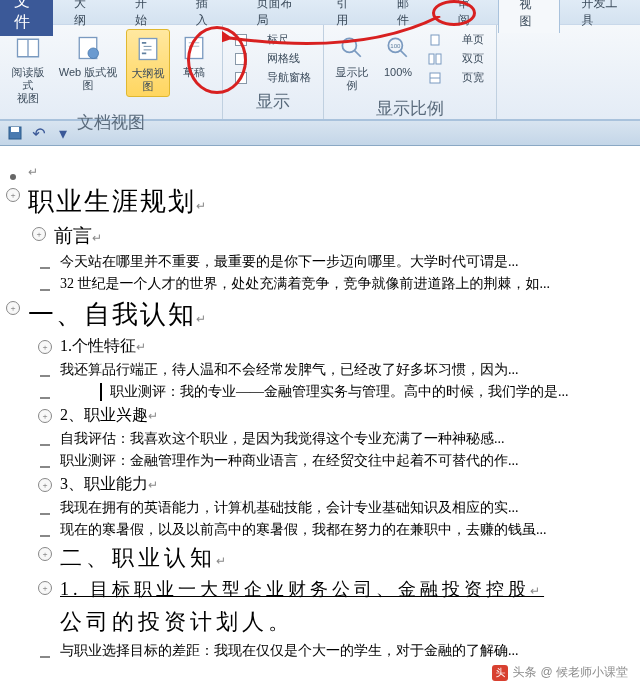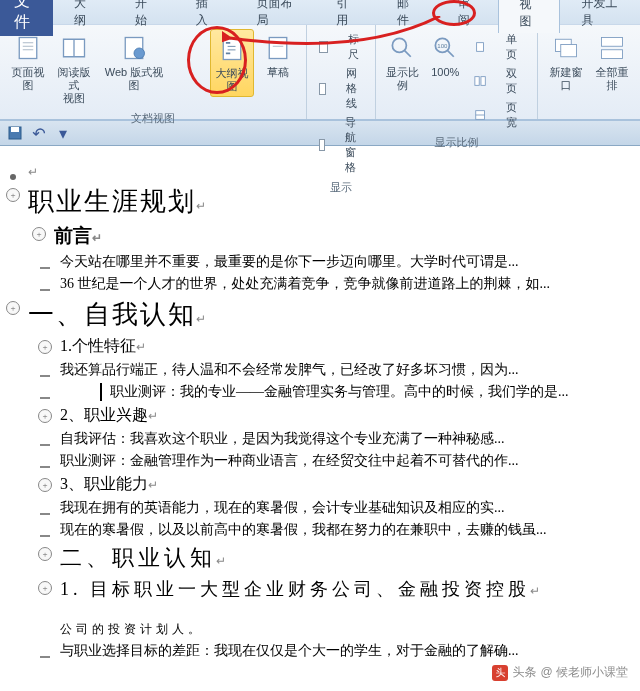"页面视图" div.big-btn { html: <div> <div> <svg> <rect></rect> <line></line> <line></line> <line></line> </svg> </div> <div>页面视图</div> </div> -> none }
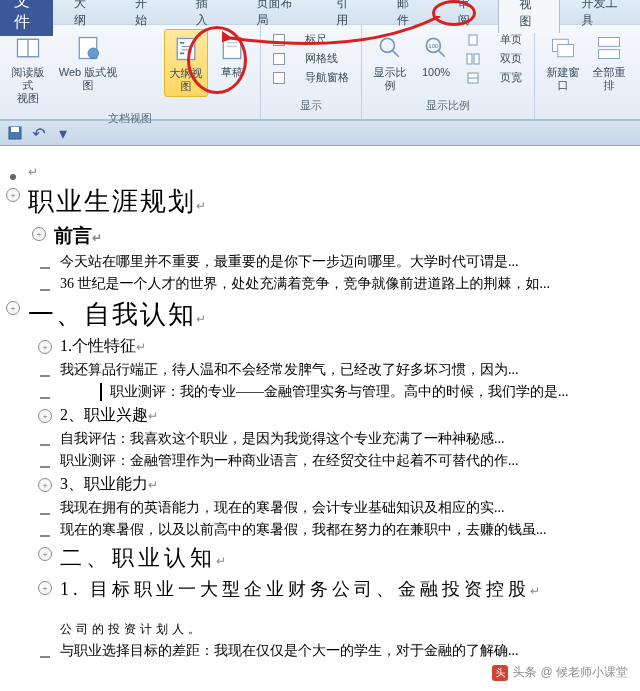"大纲视图" .big-btn.highlighted { margin-left: 38px -> none }
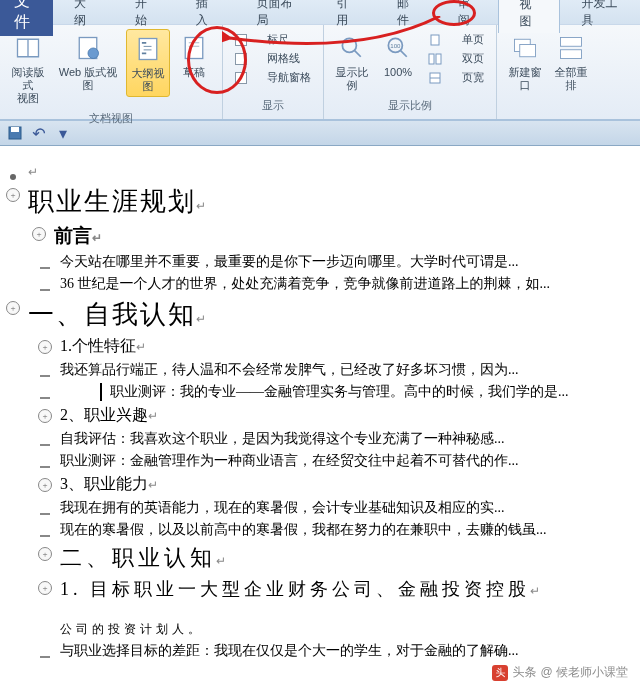"新建窗口" div.group-items { html: <div> <div> <div> <svg> <rect></rect> <rect></rect> </svg> </div> <div>新建窗口</div> </div> <div> <div> <svg> <rect></rect> <rect></rect> </svg> </div> <div>全部重排</div> </div> </div> -> none }
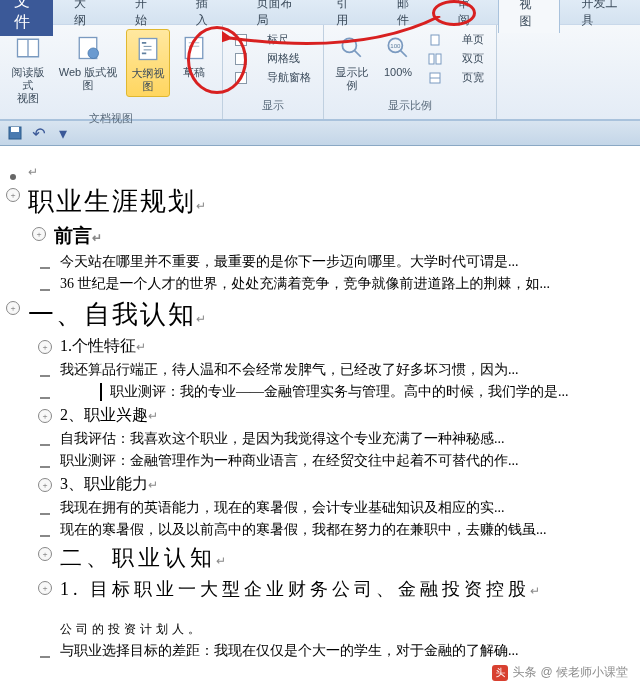"显示" .group-label { font-size: 11px -> 17px }
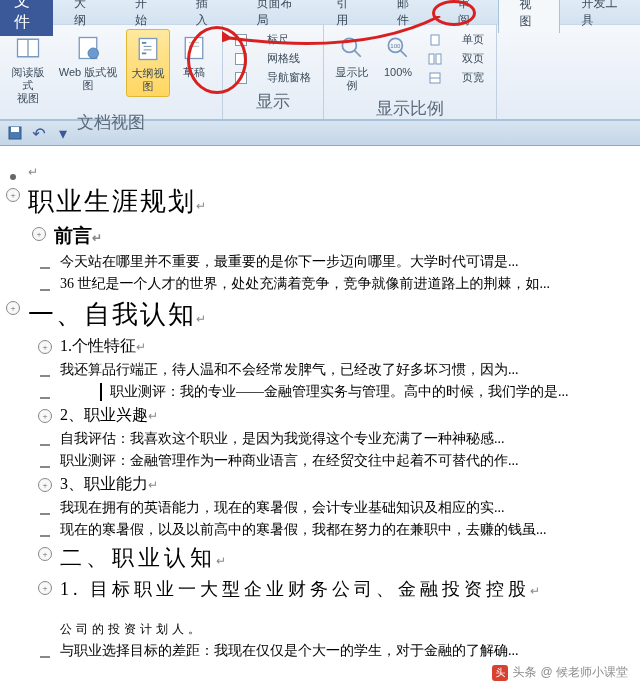"前言↵" .h2 { font-weight: bold -> normal }
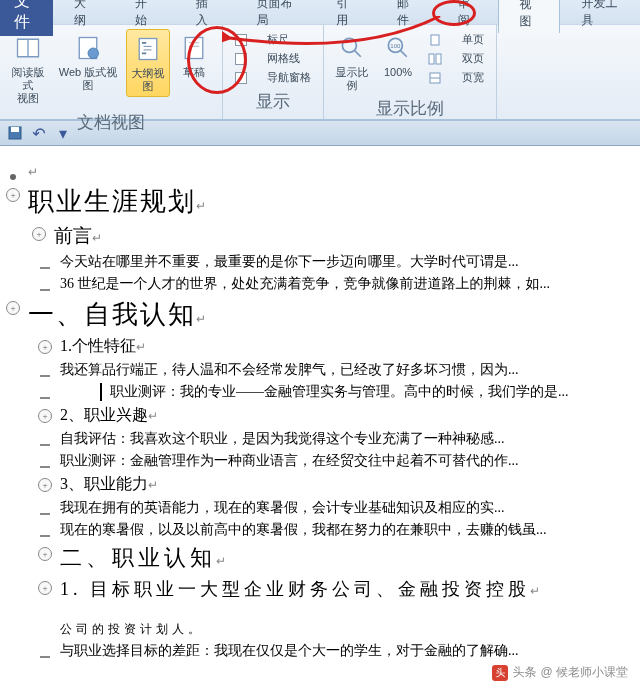"36 世纪是一个人才的世界，处处充满着竞争，竞争就像前进道路上的荆棘，如..." div.body-text { text: 36 -> 32 }
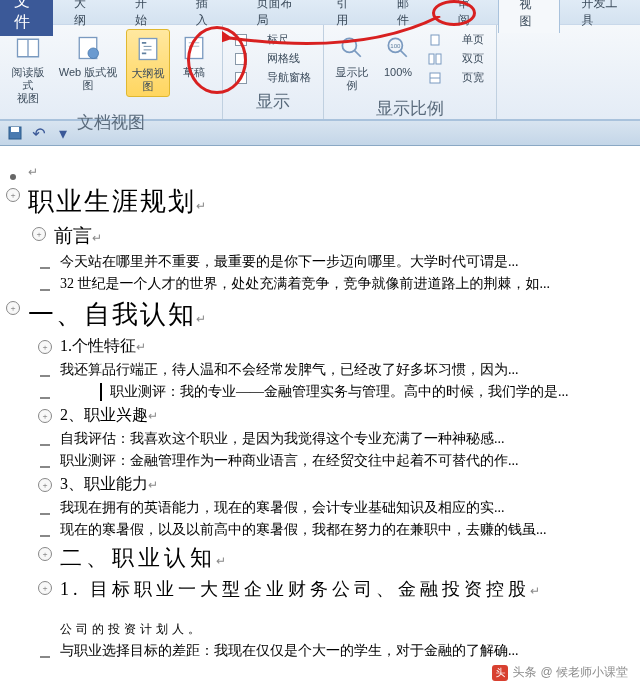"我现在拥有的英语能力，现在的寒暑假，会计专业基础知识及相应的实..." div.body-text { text: 现在的寒暑假 -> 计算机基础技能 }
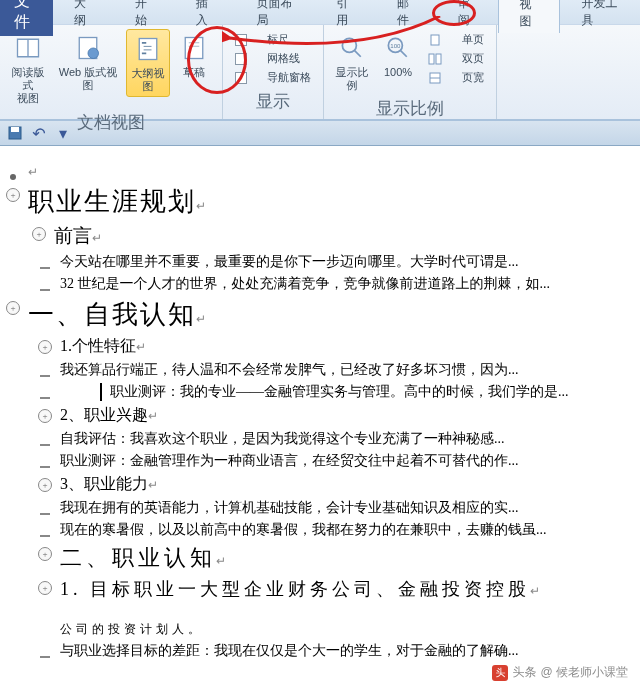"1. 目标职业一大型企业财务公司、金融投资控股↵" .h3b { text-decoration: none -> underline }
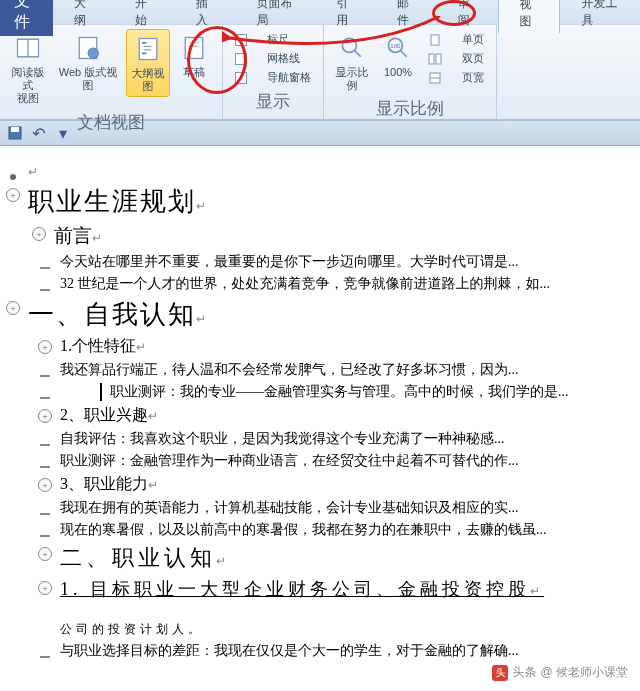"公司的投资计划人。" .body-text2 { font-size: 12px -> 22px; margin-top: 15px -> none }
